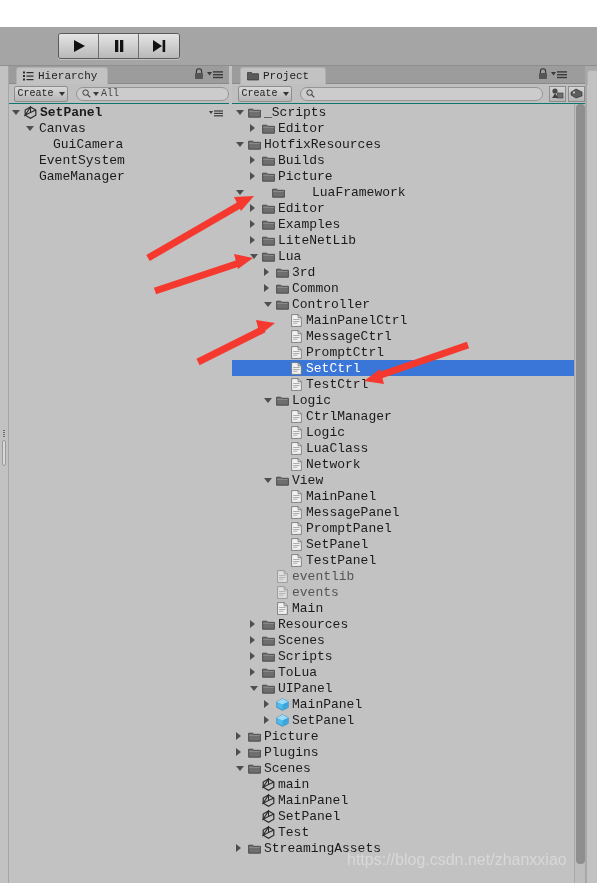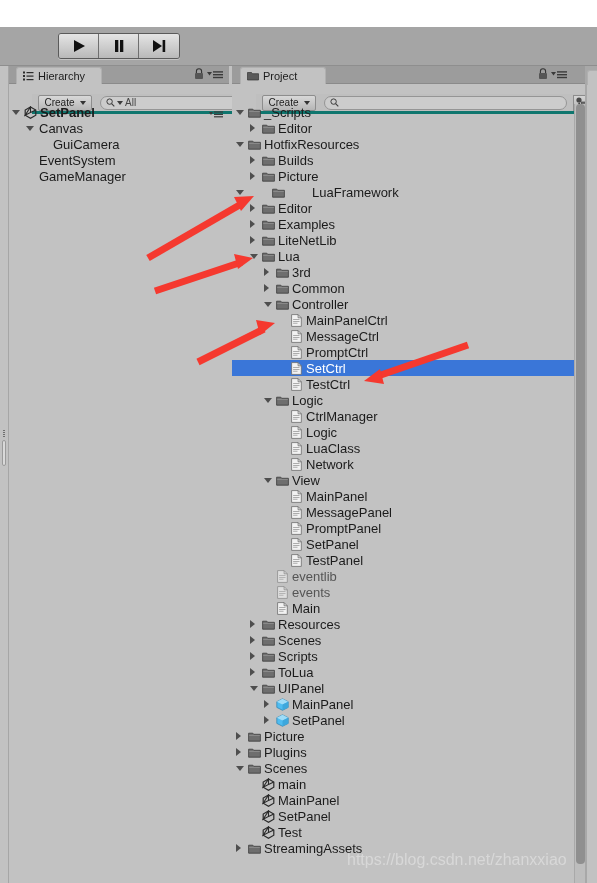"Hierarchy" .panel { font-family: none -> Liberation Mono, monospace }
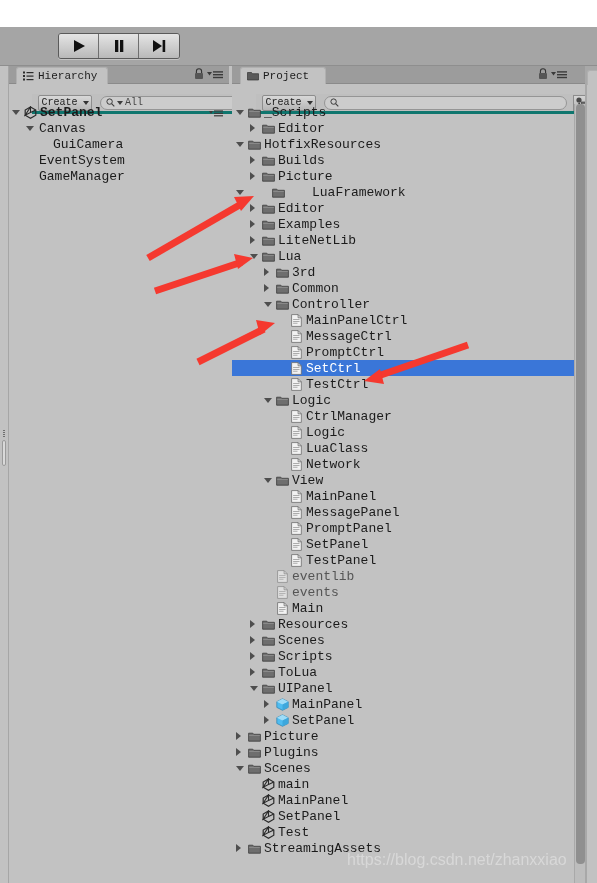"Create" .createbar { border-bottom: 3px solid #0f766e -> 1px solid #0f766e; margin-left: 24px -> none; top: 28px -> 18px }
